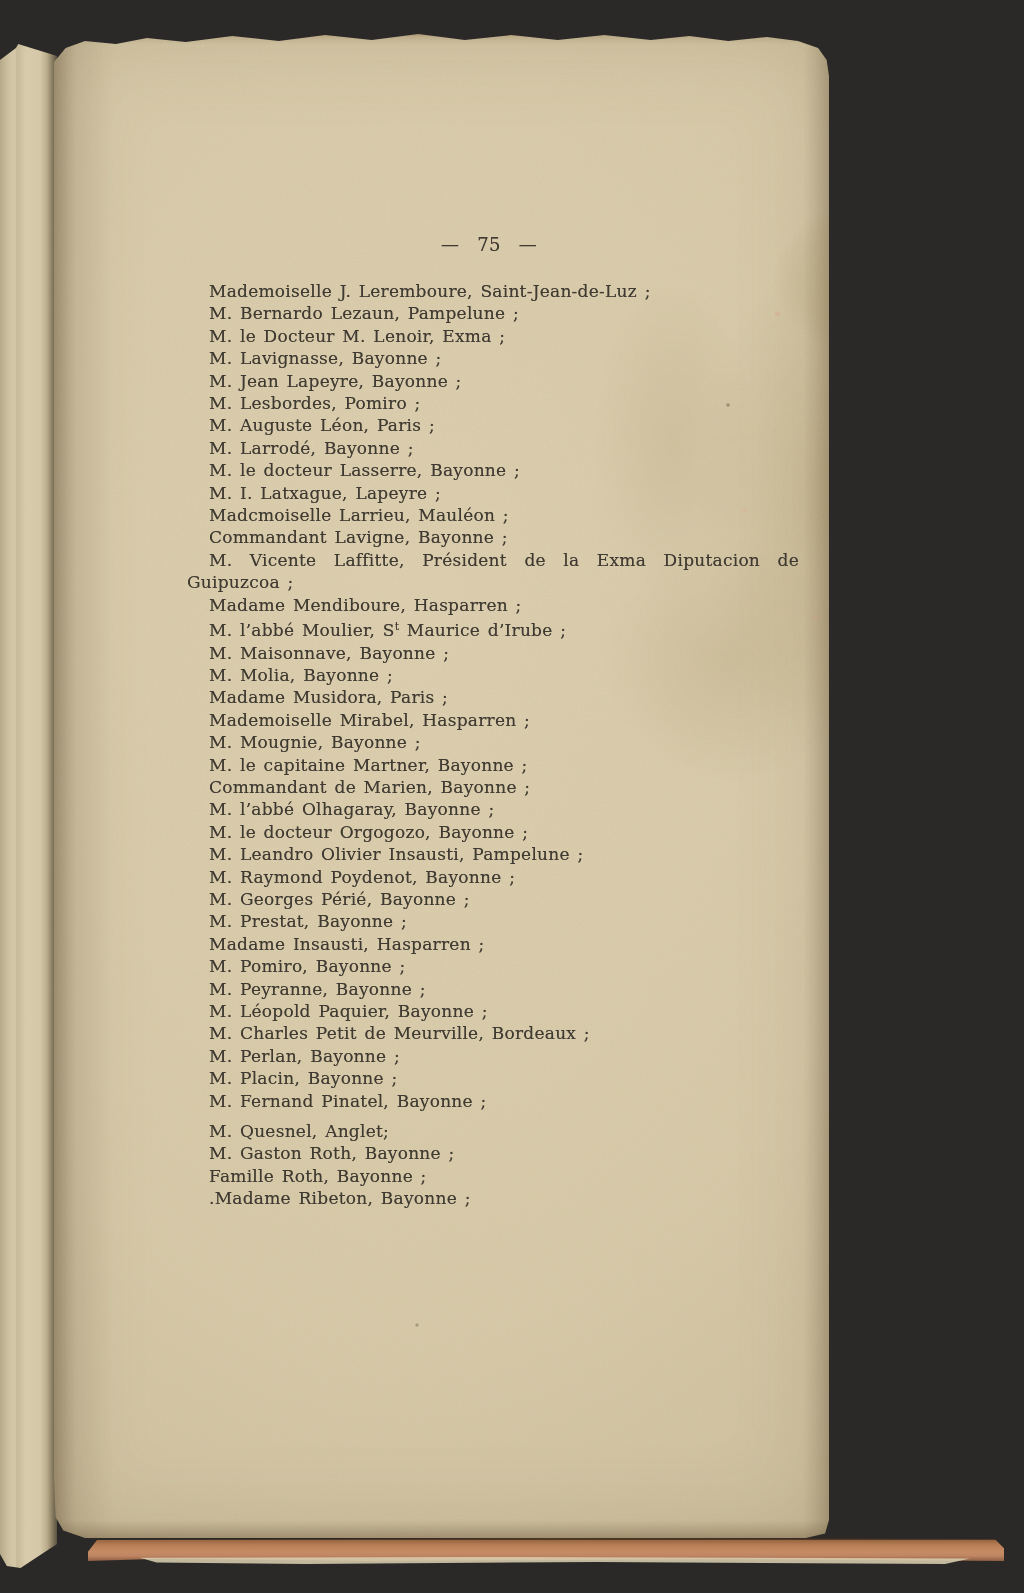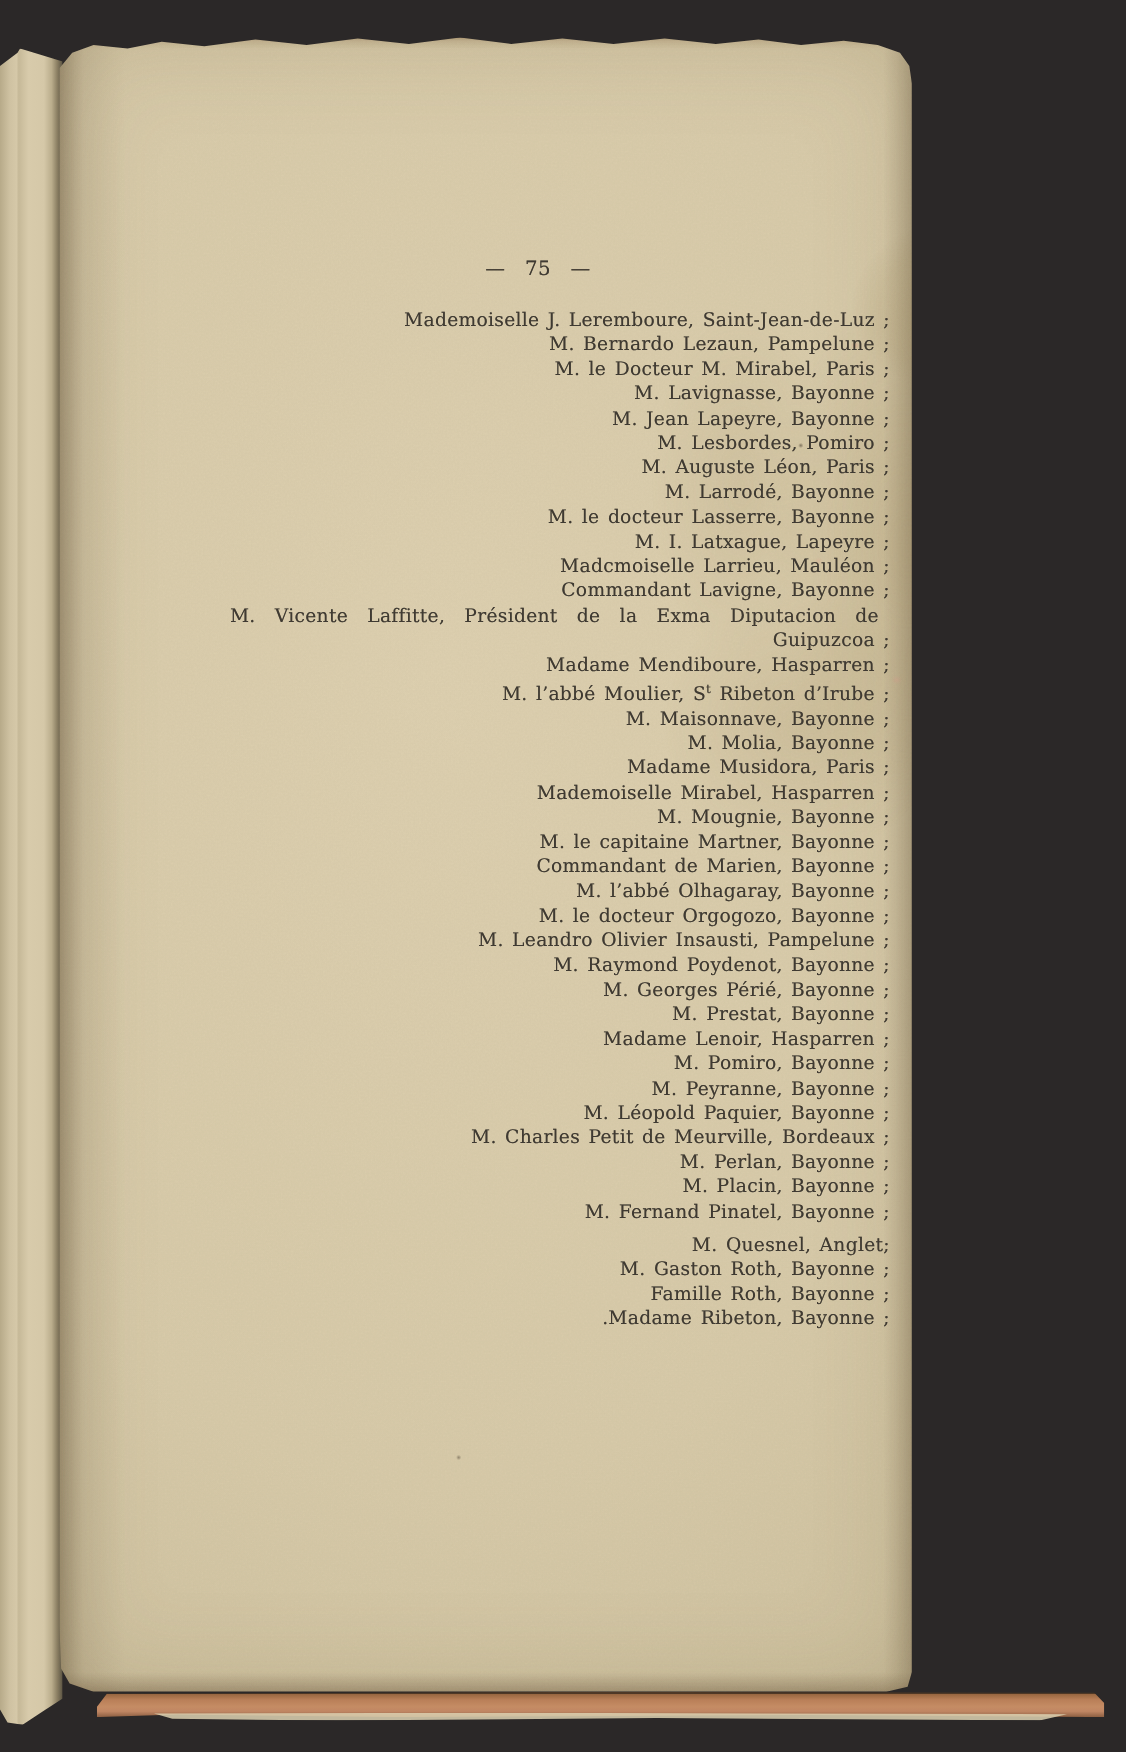"Mademoiselle J. Leremboure," .line { text-align: right -> none }
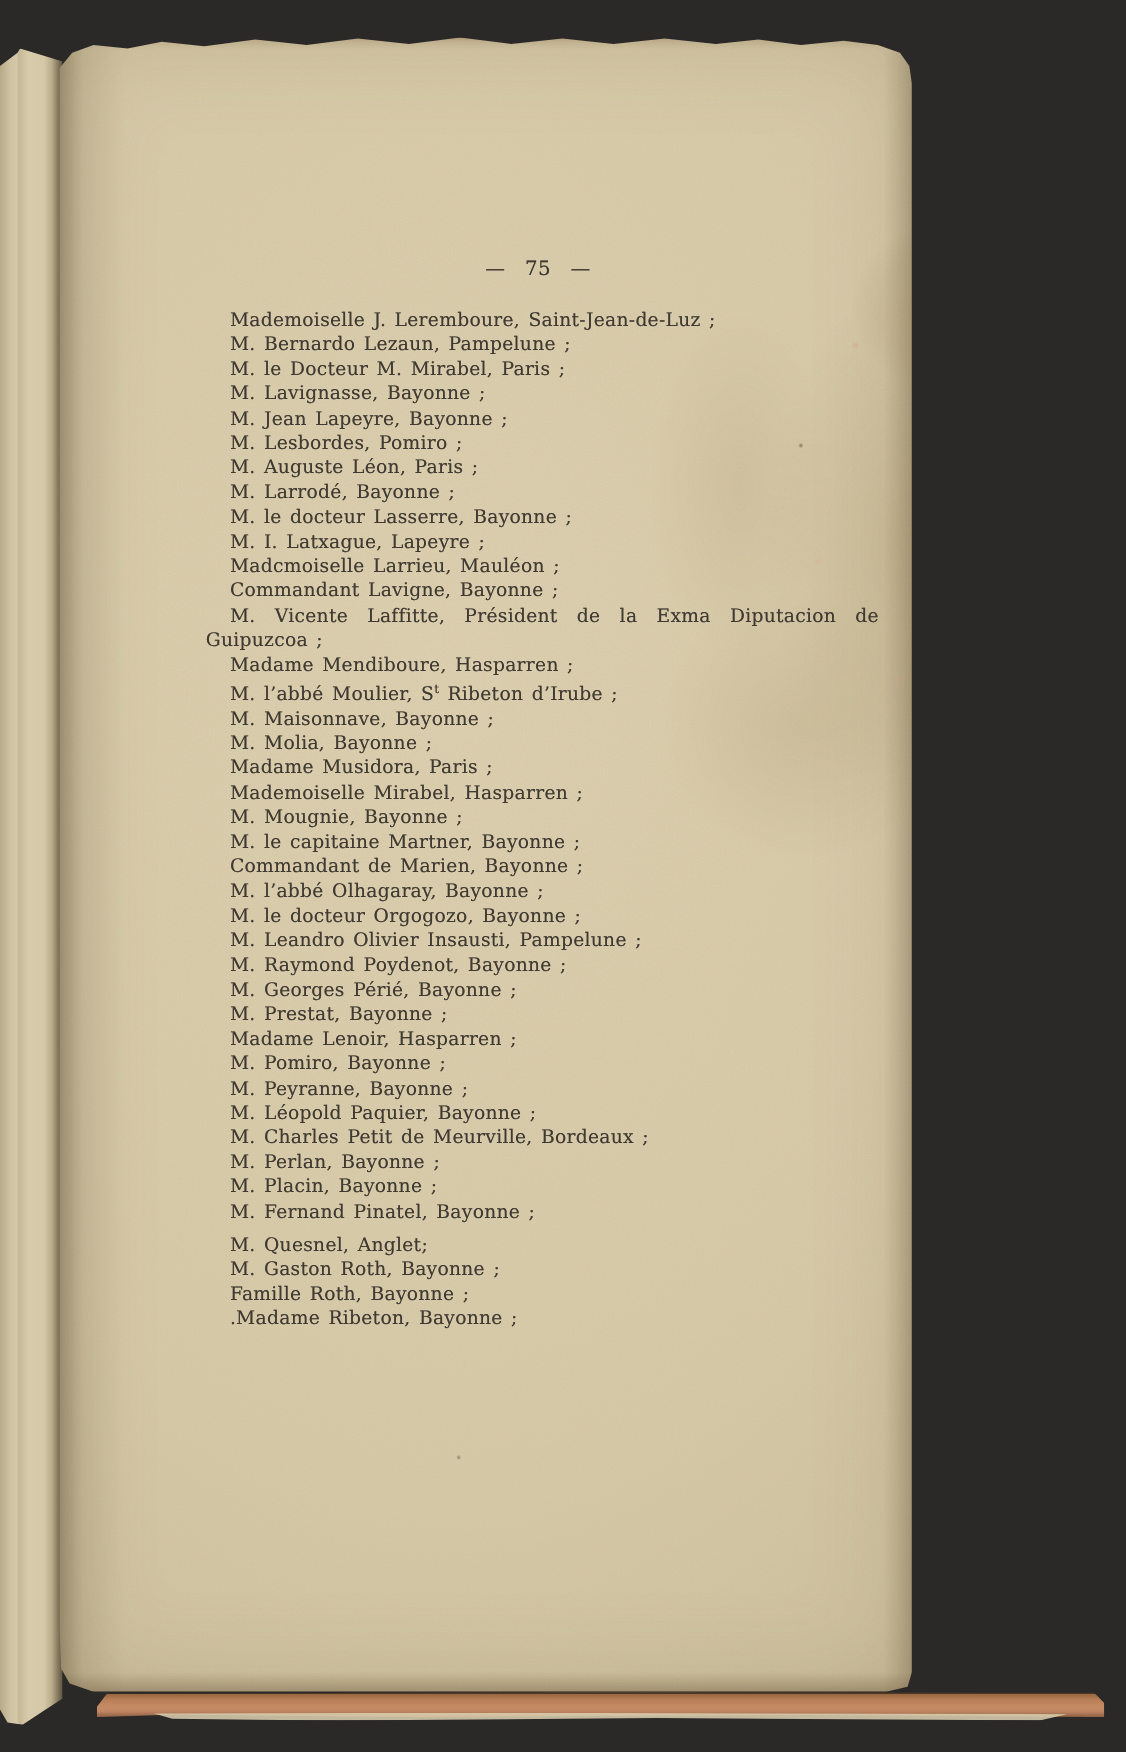"M. le Docteur M. Mirabel," div.line { text: Mirabel, Paris -> Lenoir, Exma }
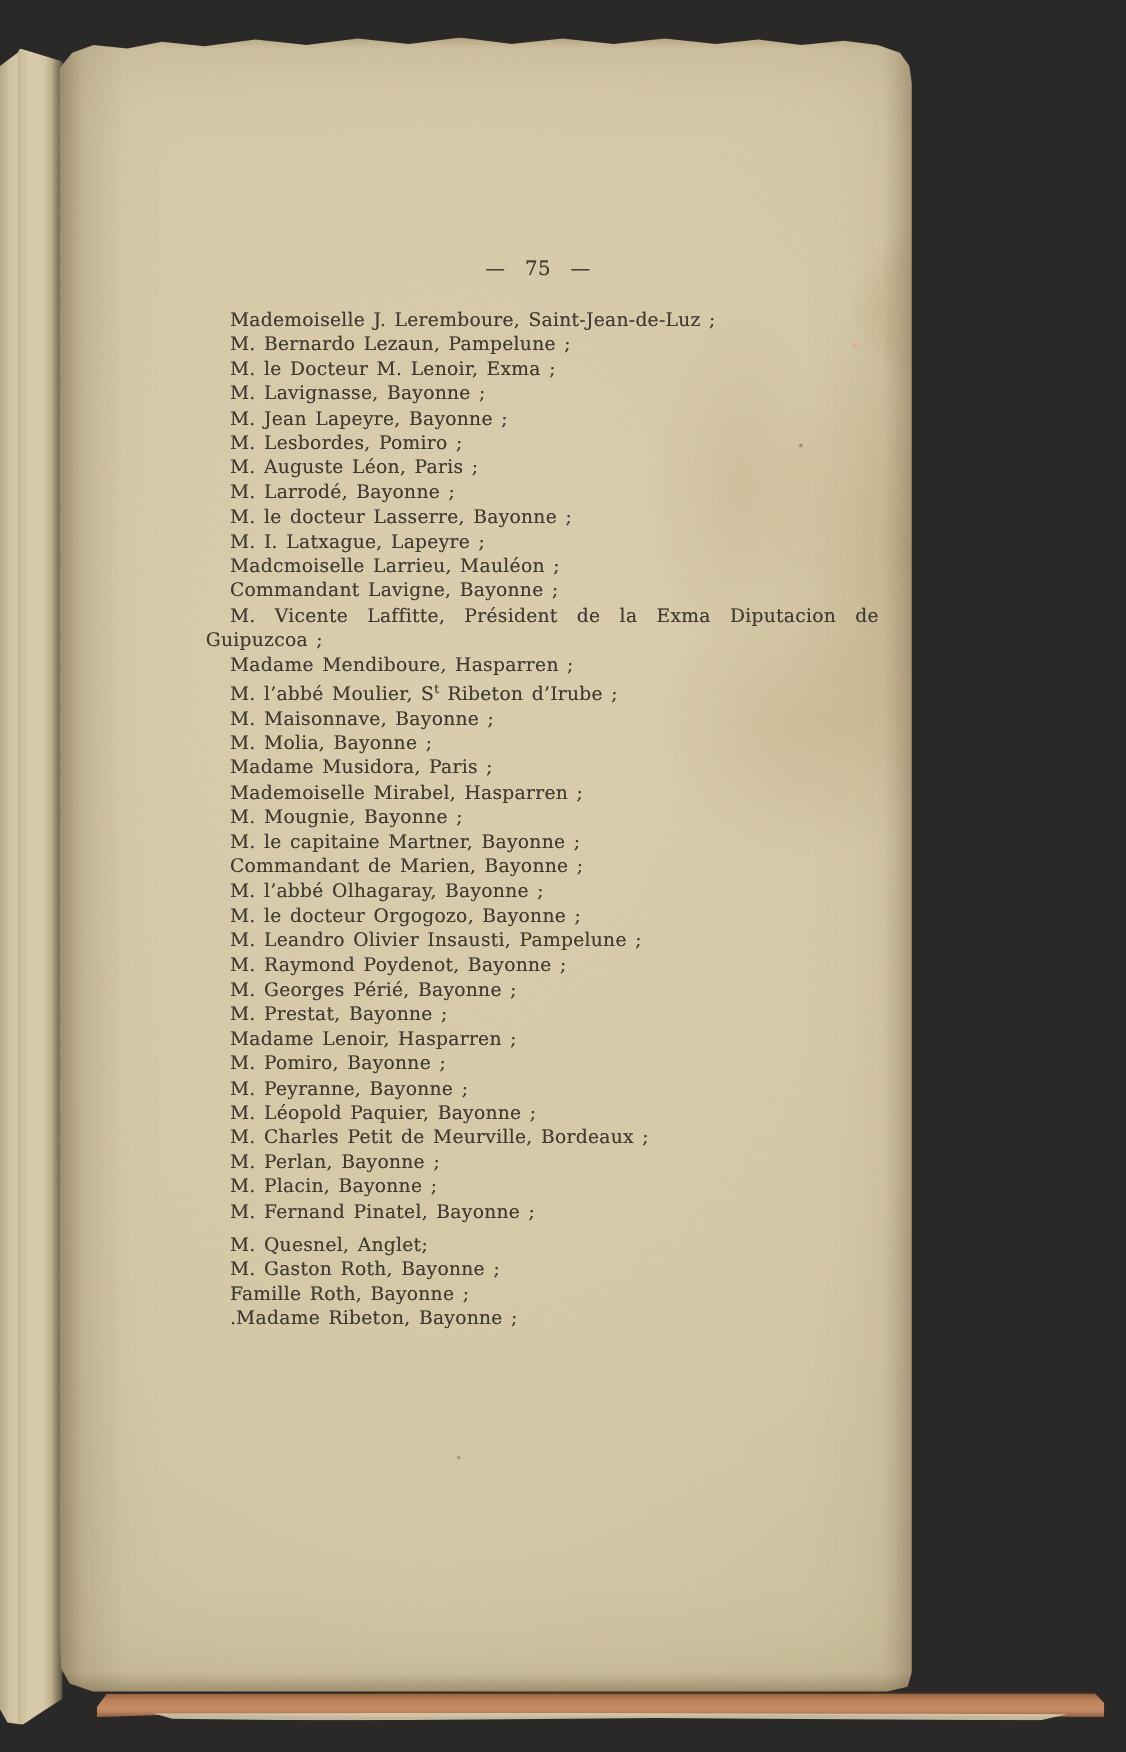"Ribeton d’Irube ;" span { text: Ribeton -> Maurice }
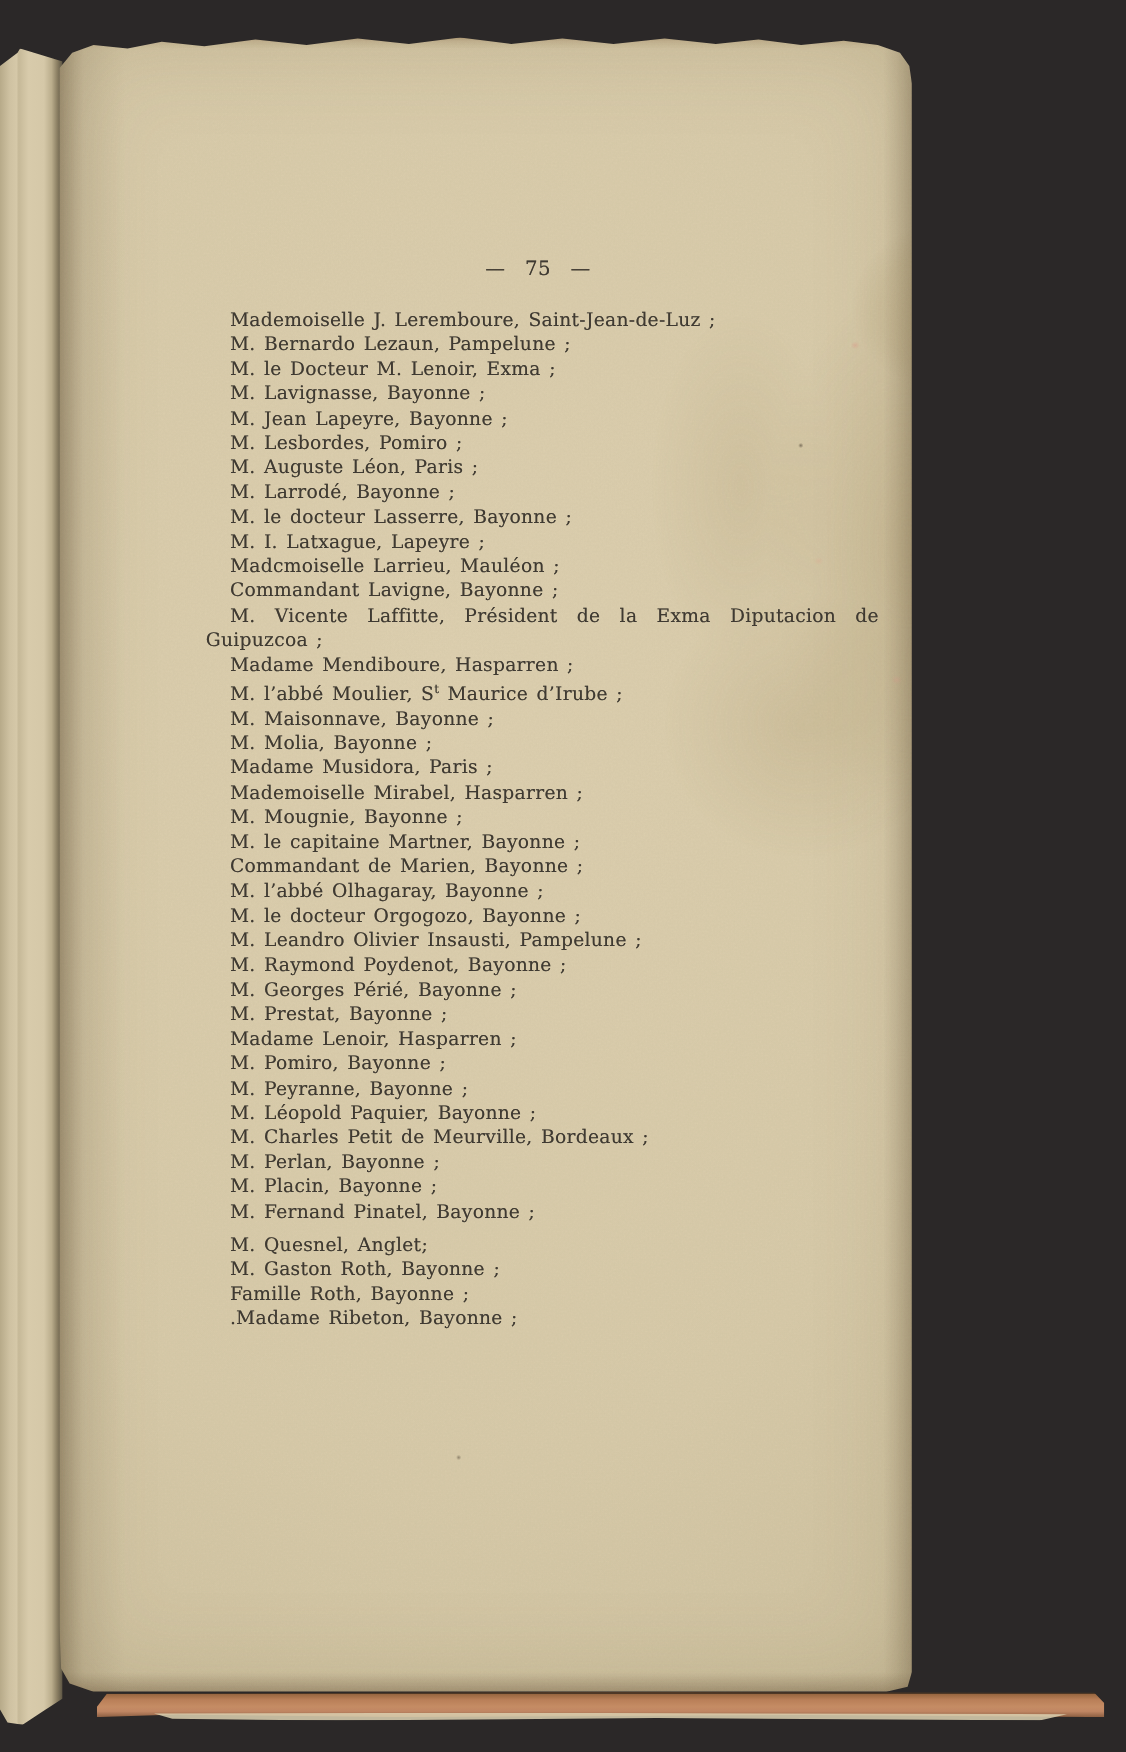"Madame Lenoir, Hasparren ;" div.line { text: Lenoir -> Insausti }
